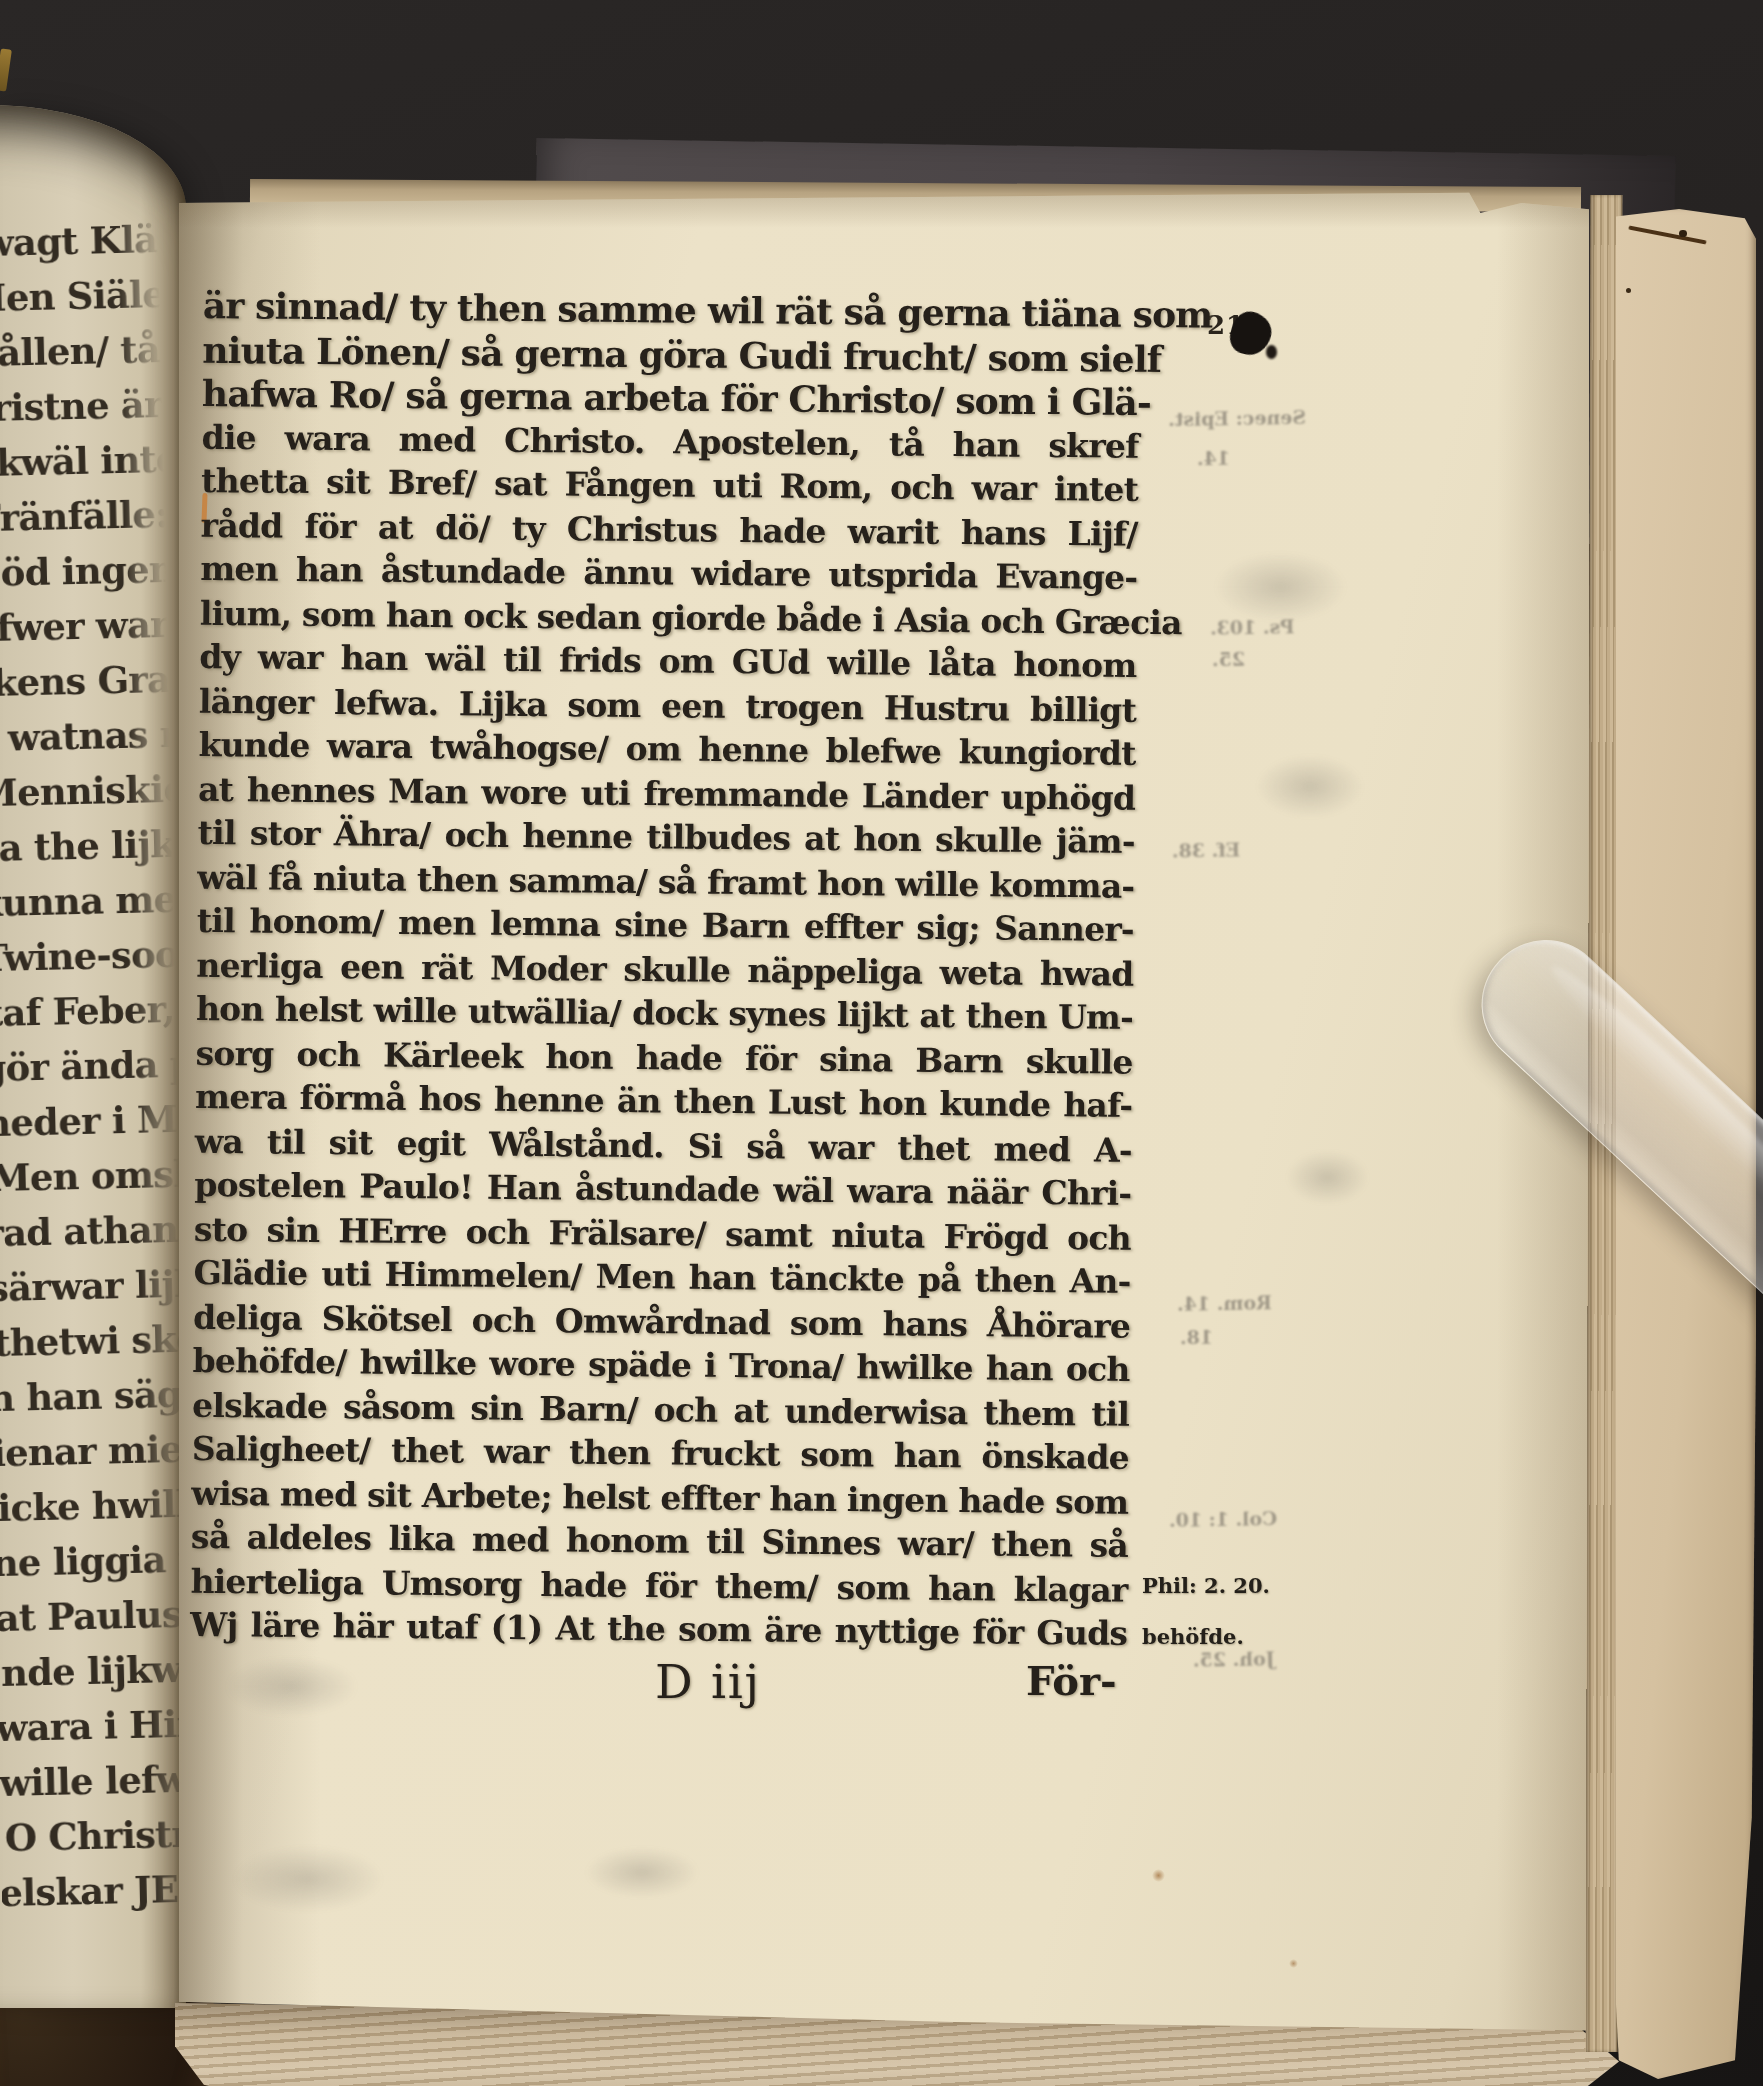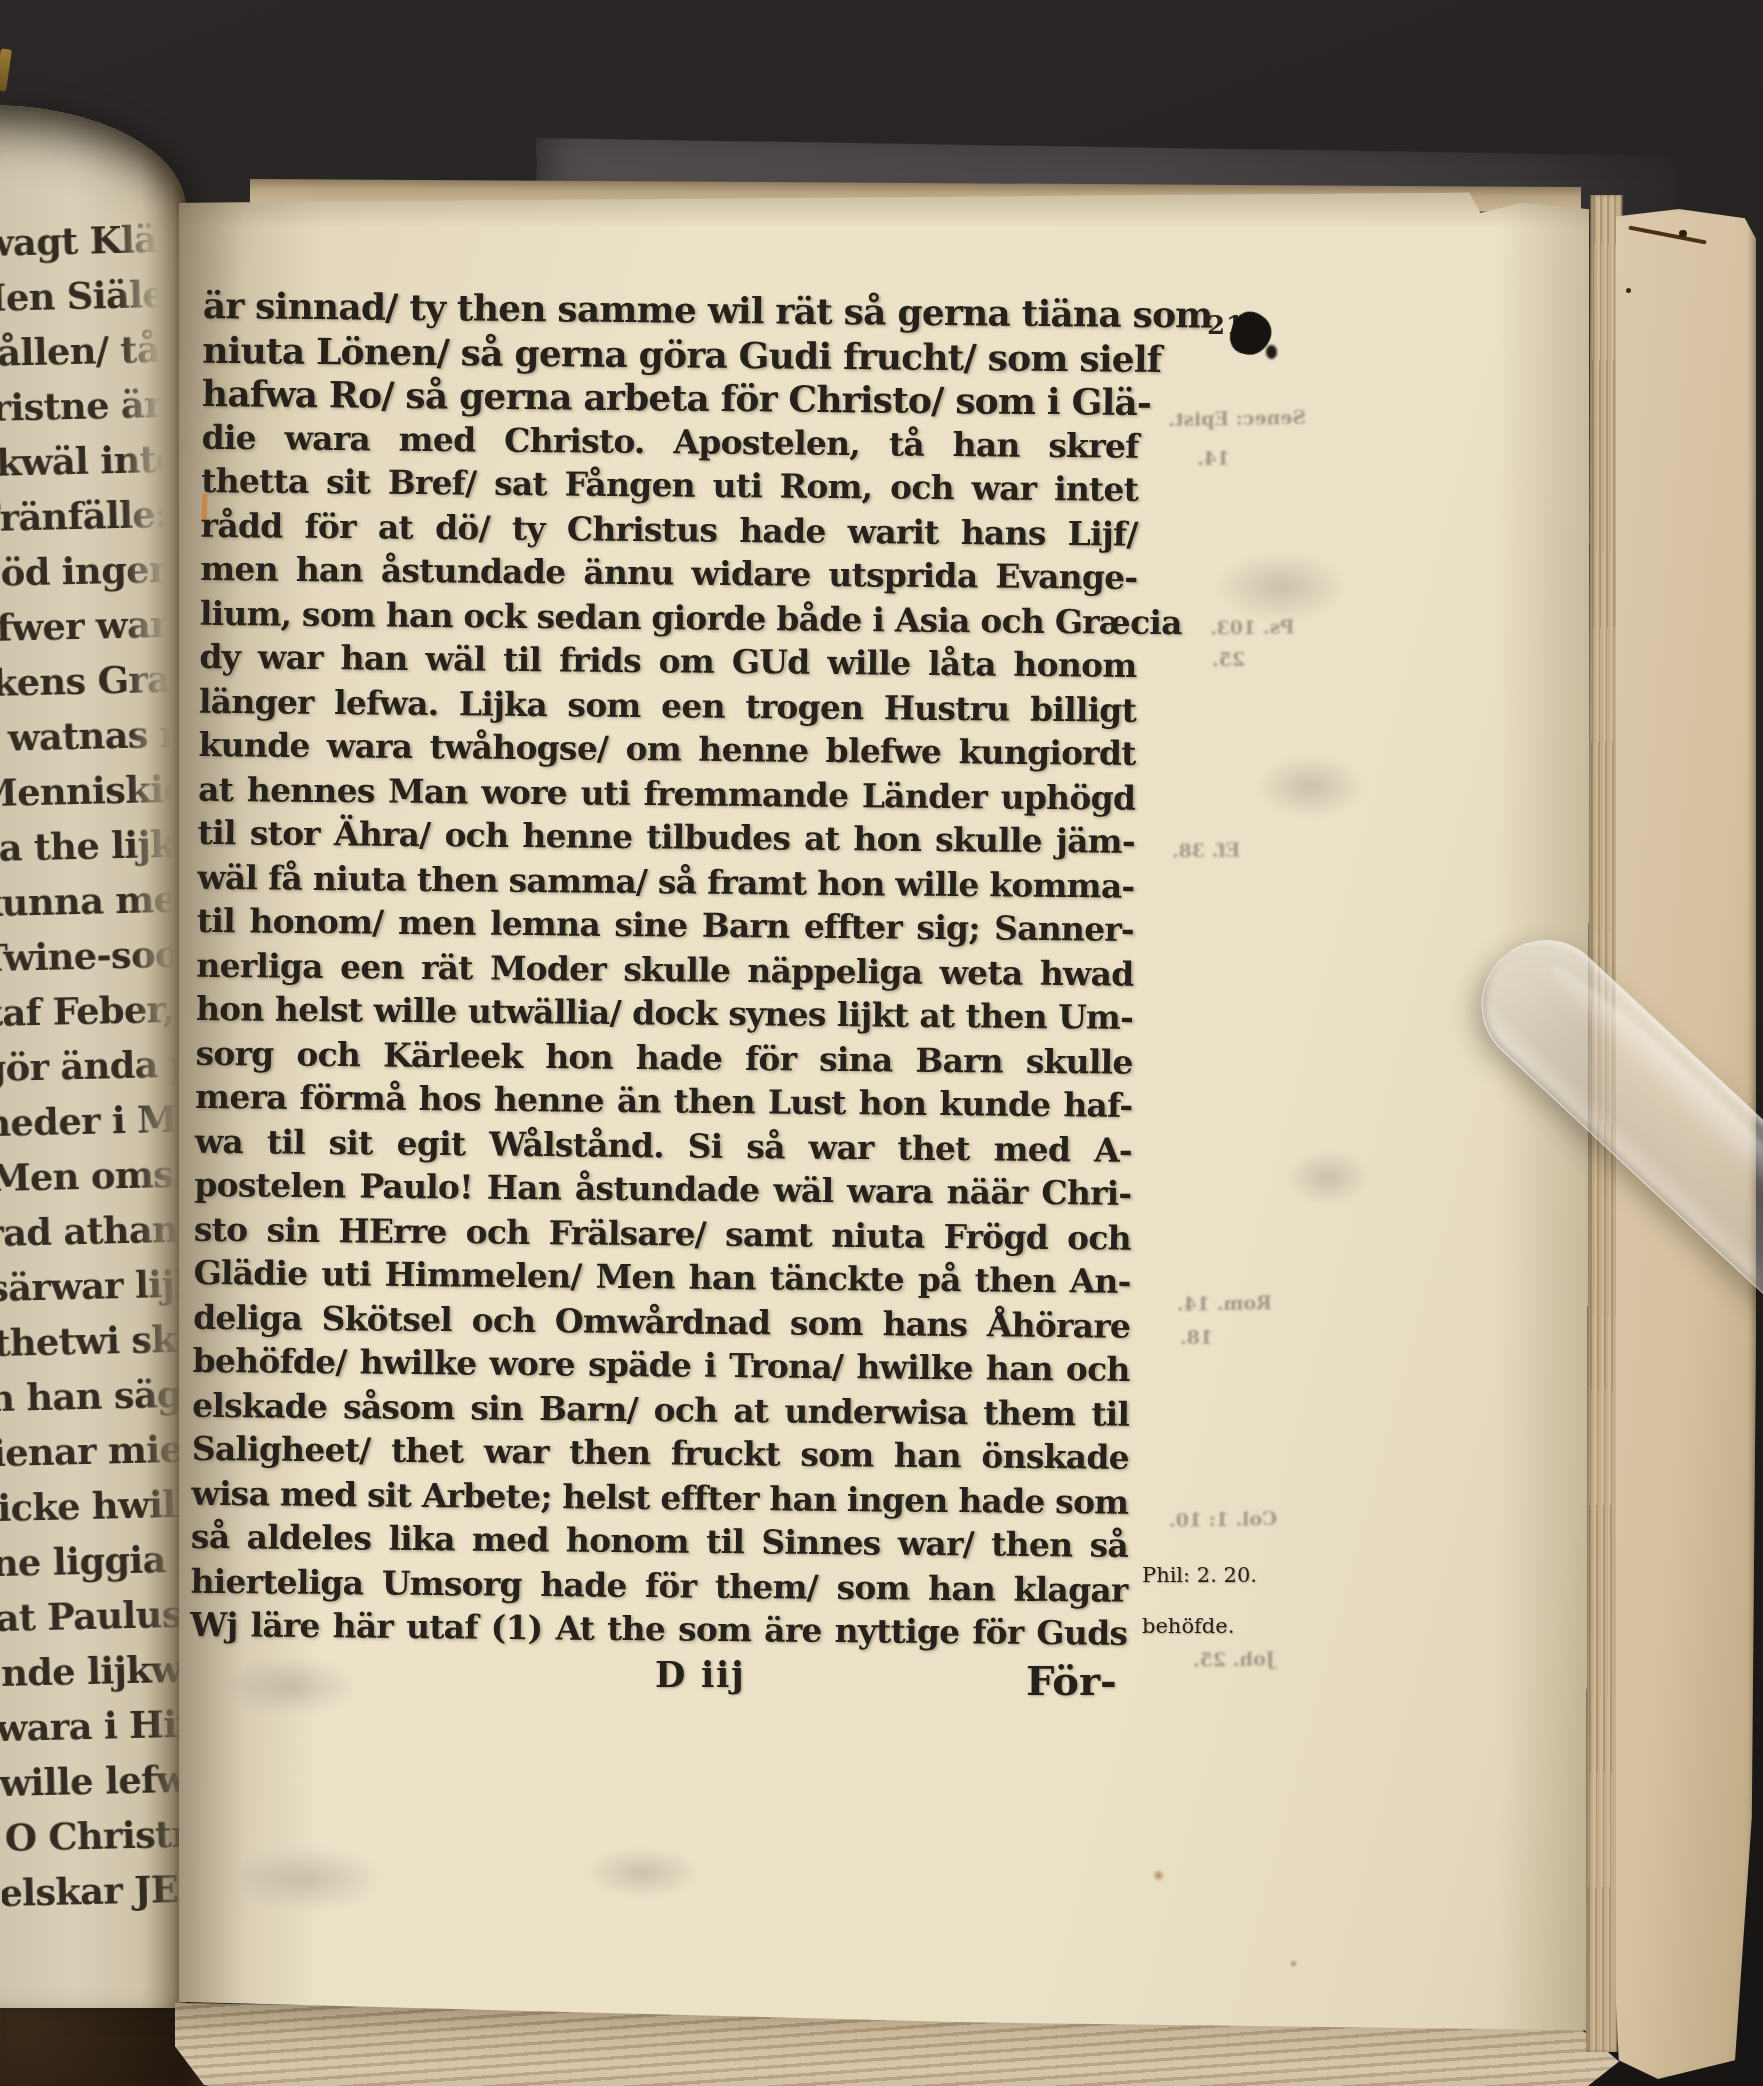"Phil: 2. 20." .note-print { font-weight: 400 -> 700; margin-top: none -> 10px }
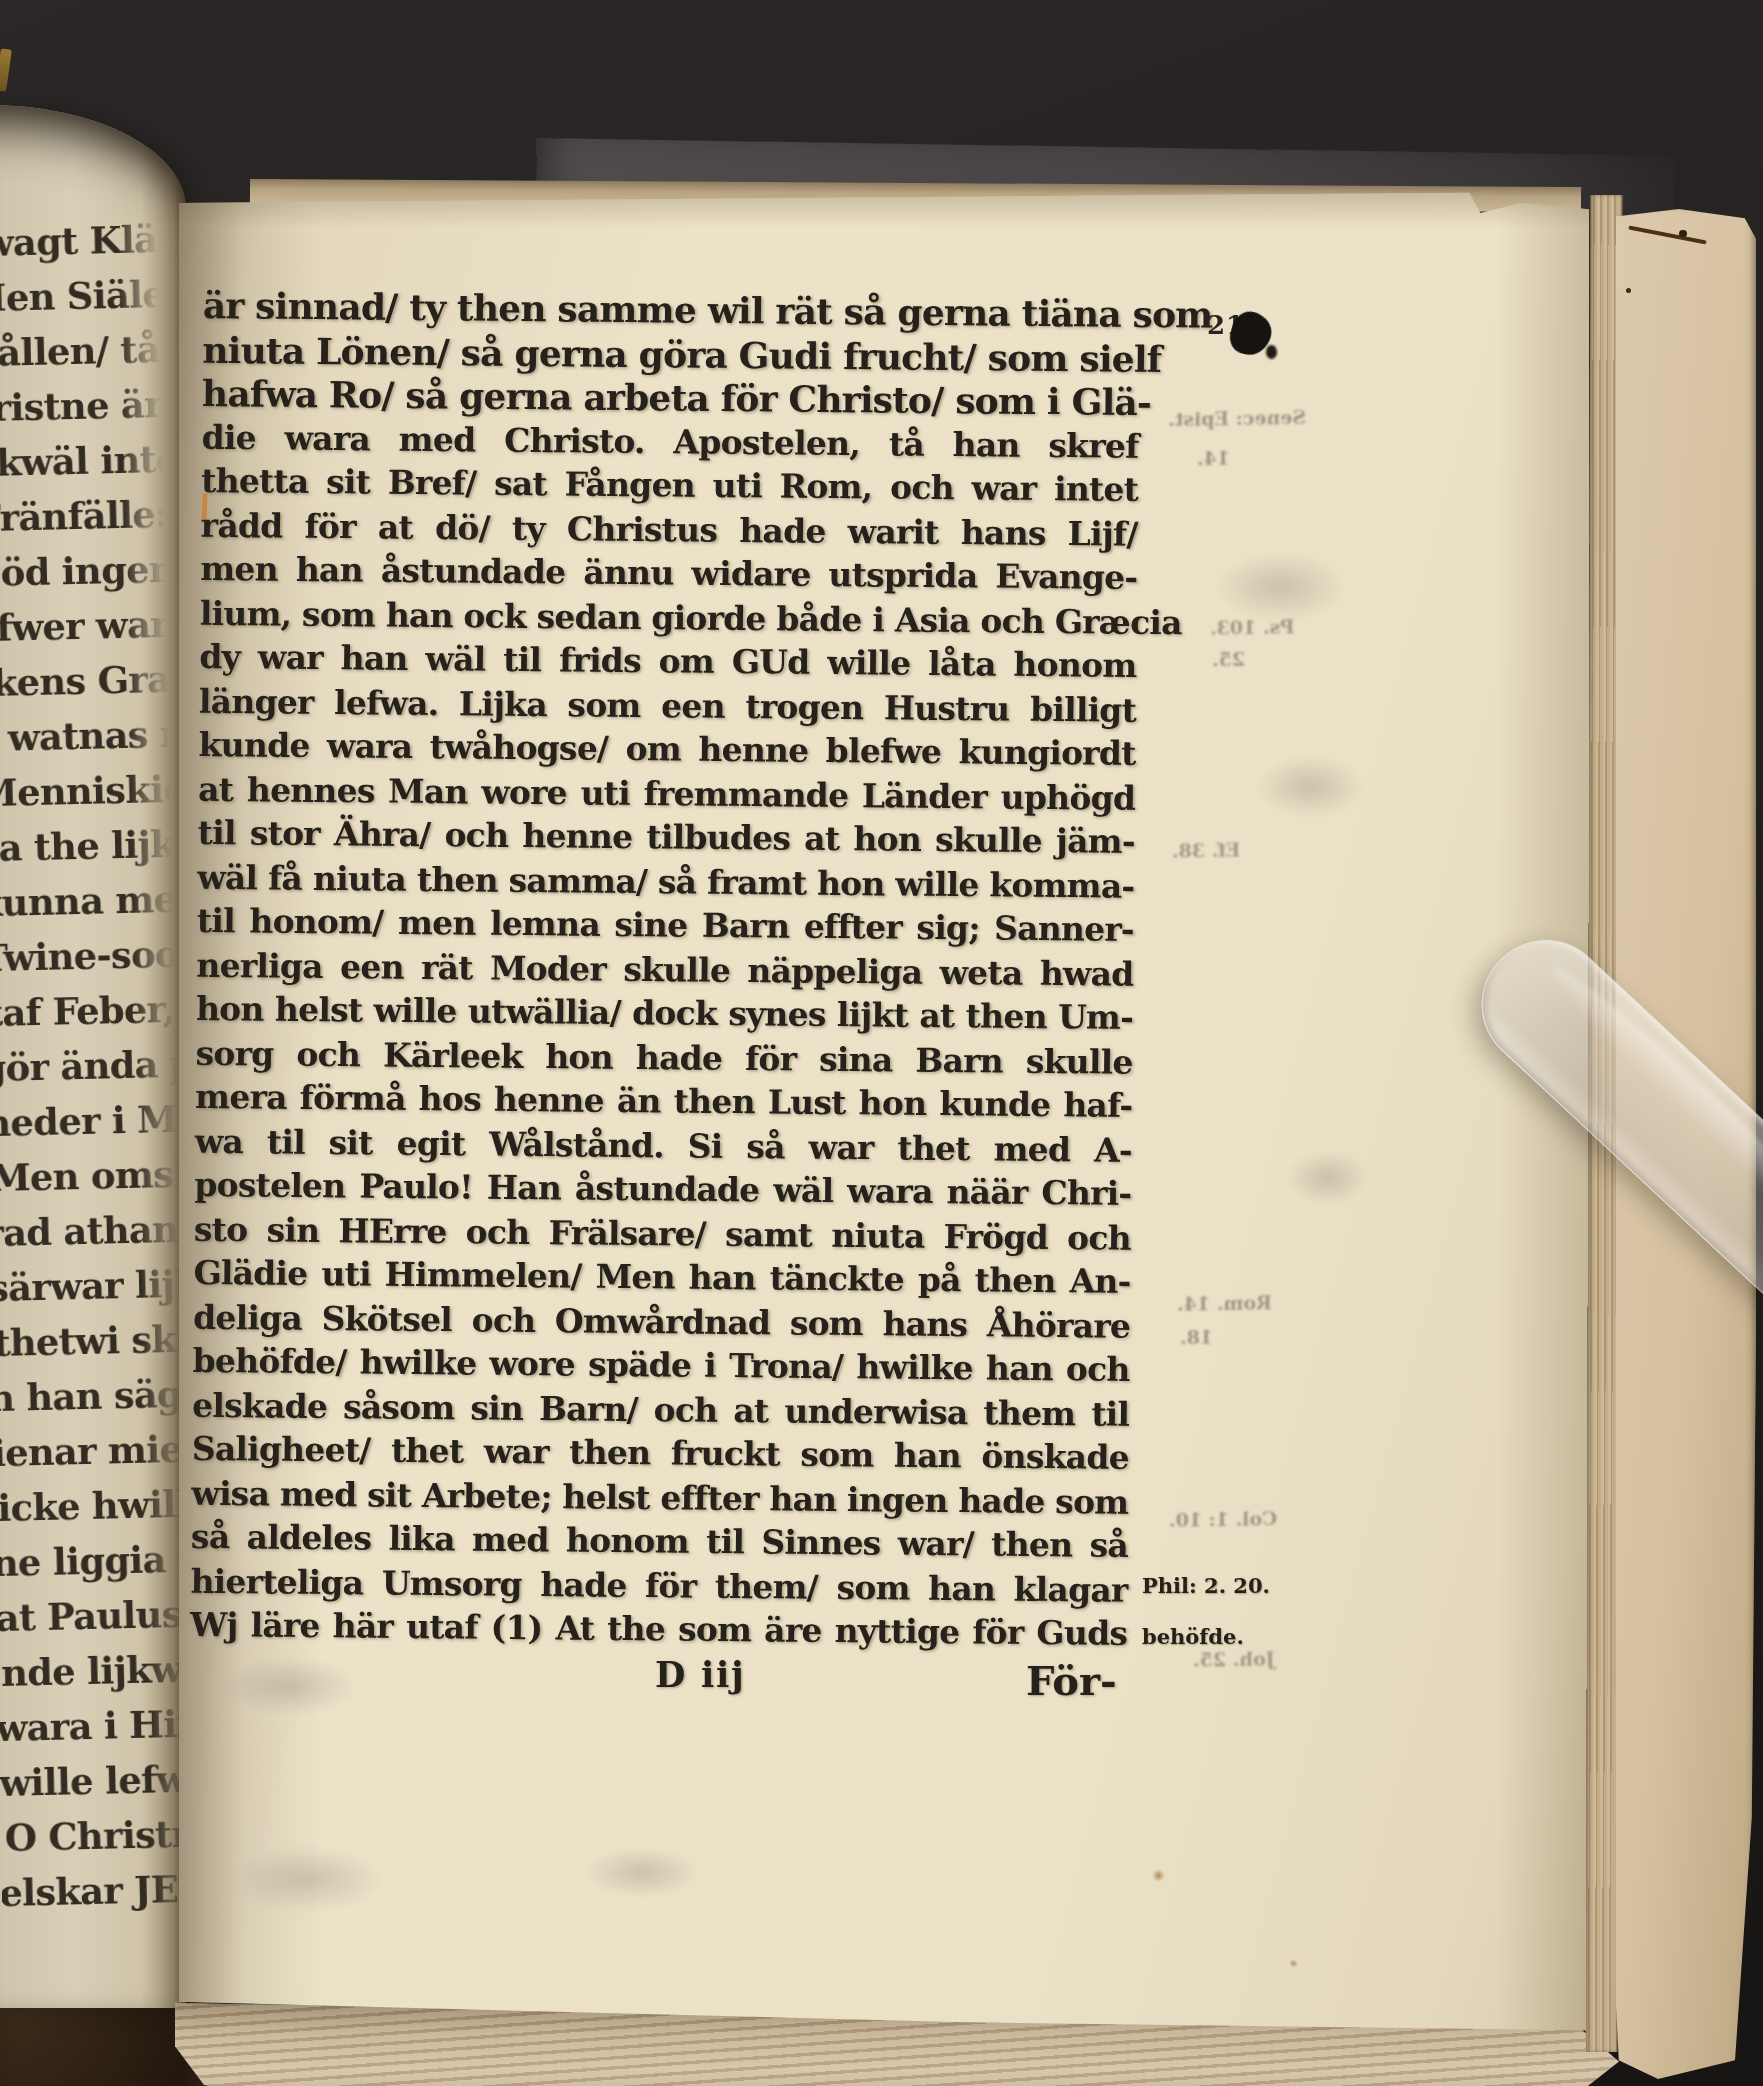"D iij" .signature { font-size: 35px -> 47px; font-weight: 700 -> 400 }
